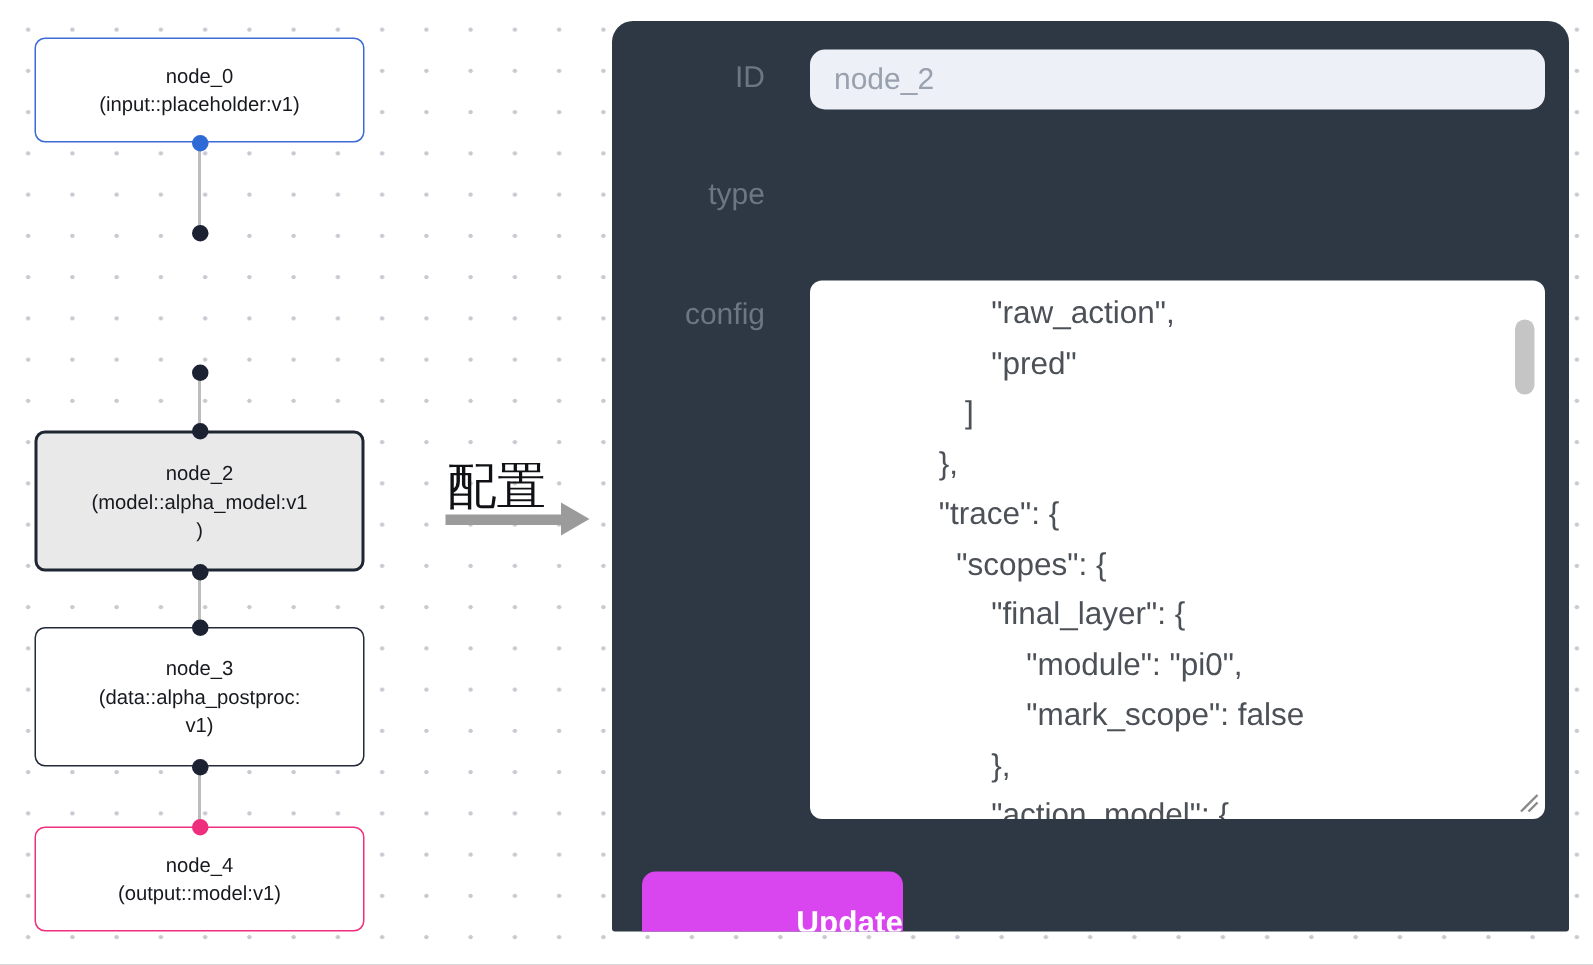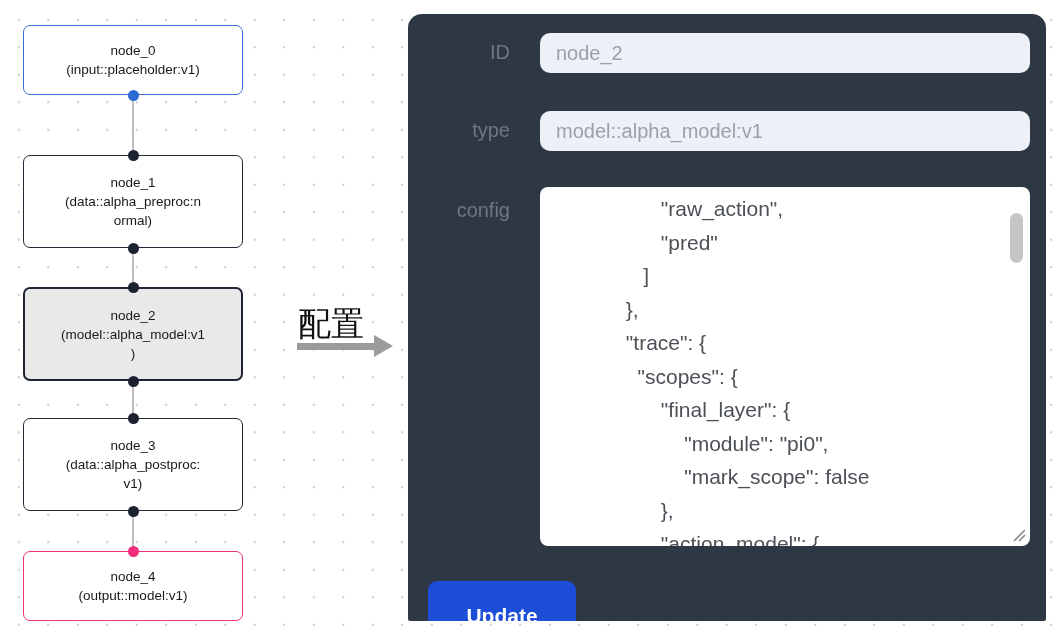"model::alpha_model:v1" input.f-input { html: <input> -> none }
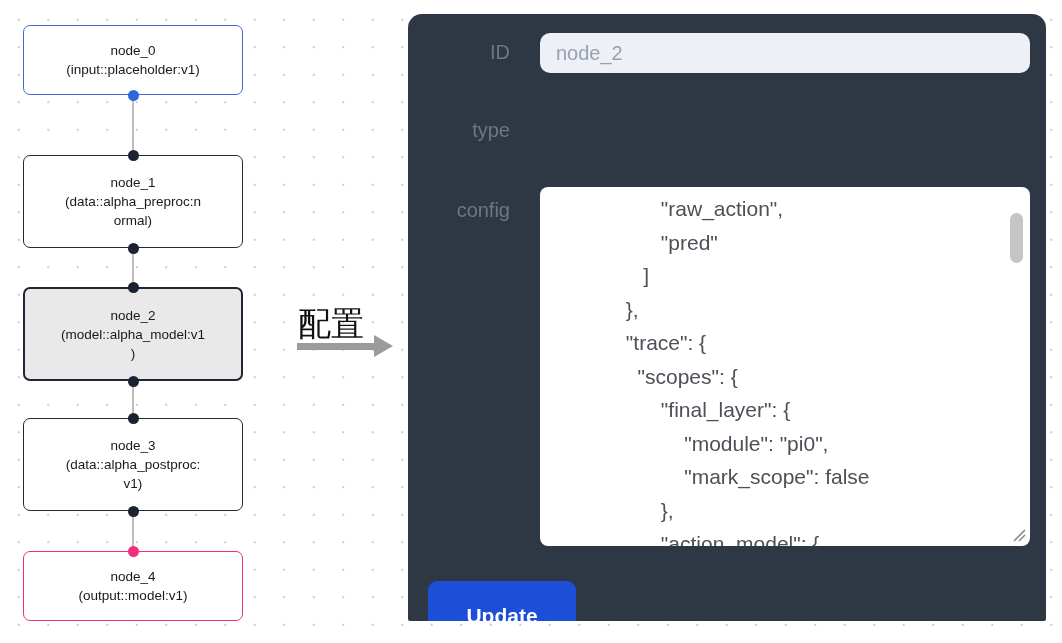"node_1" div.node { html: <div> <div>node_1 (data::alpha_preproc:n ormal)</div> </div> -> none }
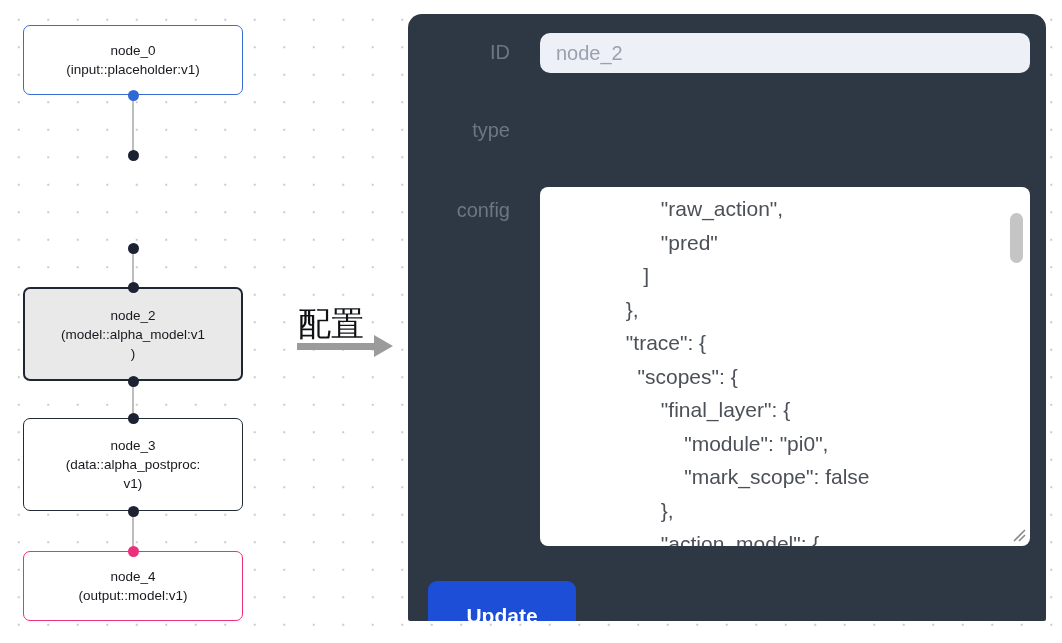"Update" #update-btn { background: #1d4ed8 -> #d946ef; text-align: center -> right; width: 148px -> 174px }
